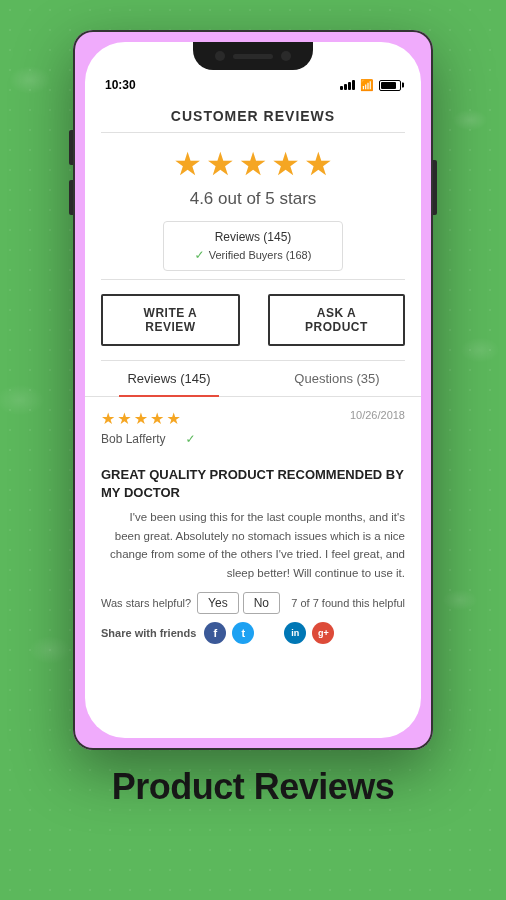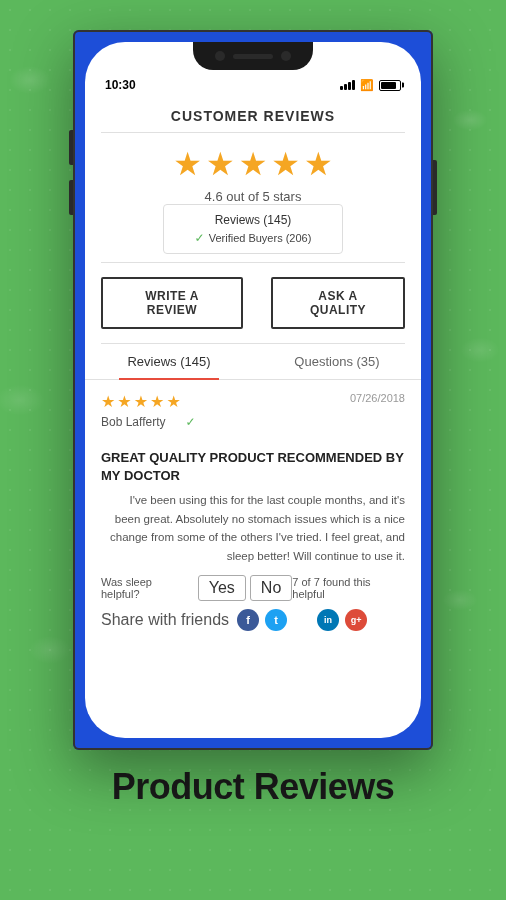"10:30" .phone-frame { background: #1d4ed8 -> #f0abfc; border-radius: 6px -> 20px }
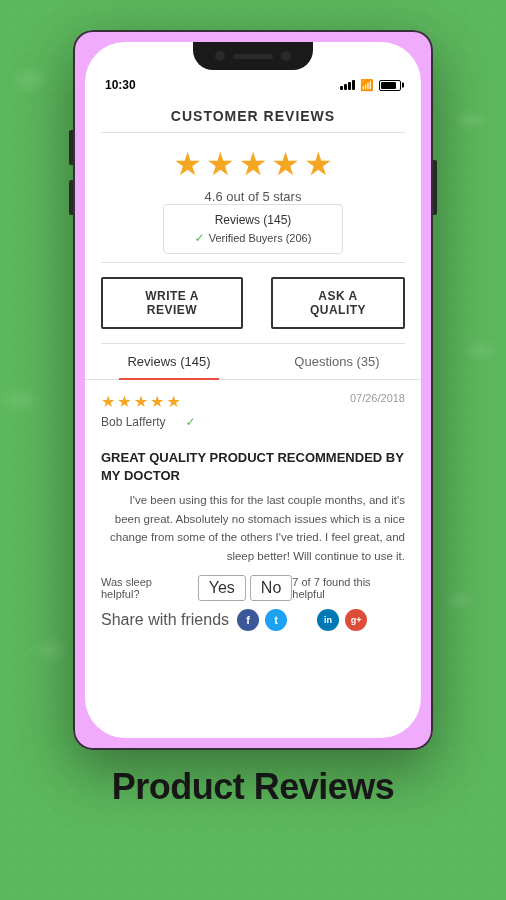"4.6 out of 5 stars" .rating-text { font-size: 13px -> 17px; margin-bottom: none -> 12px }
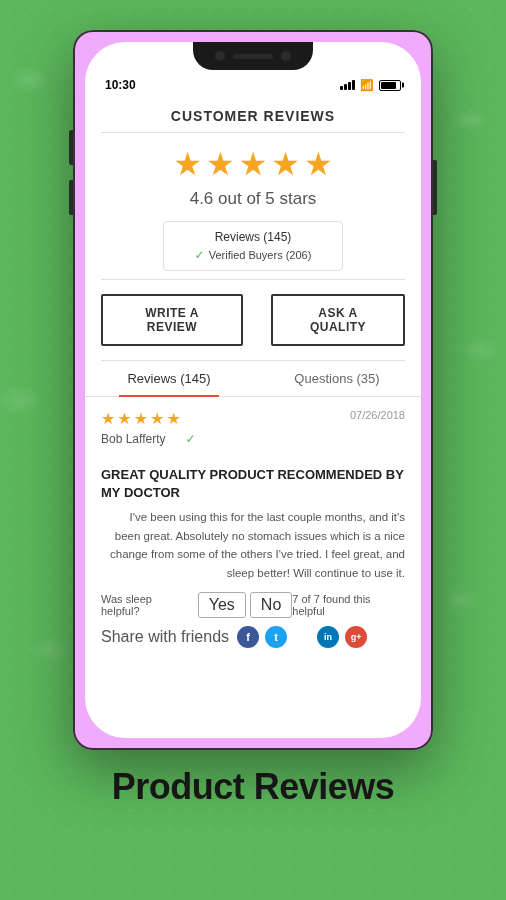"Verified Buyers (206)" span { text: 206 -> 168 }
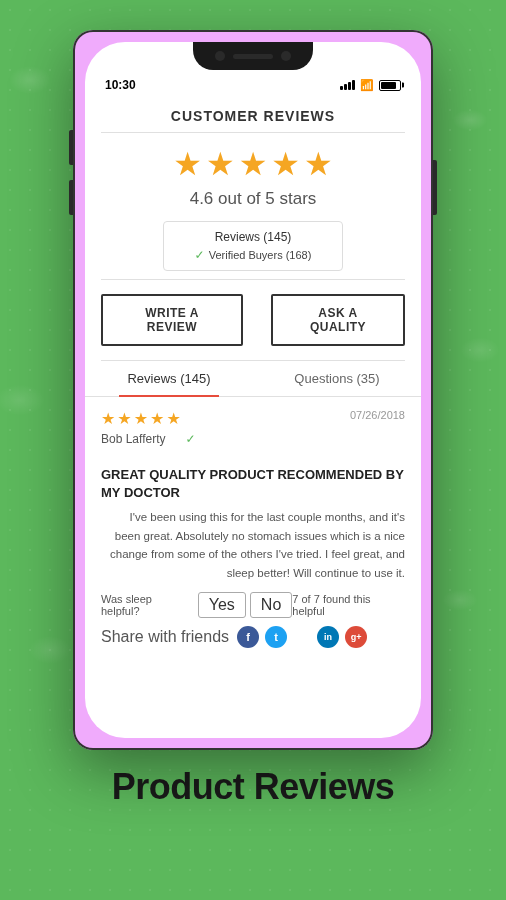"ASK A QUALITY" button.action-btn { text: QUALITY -> PRODUCT }
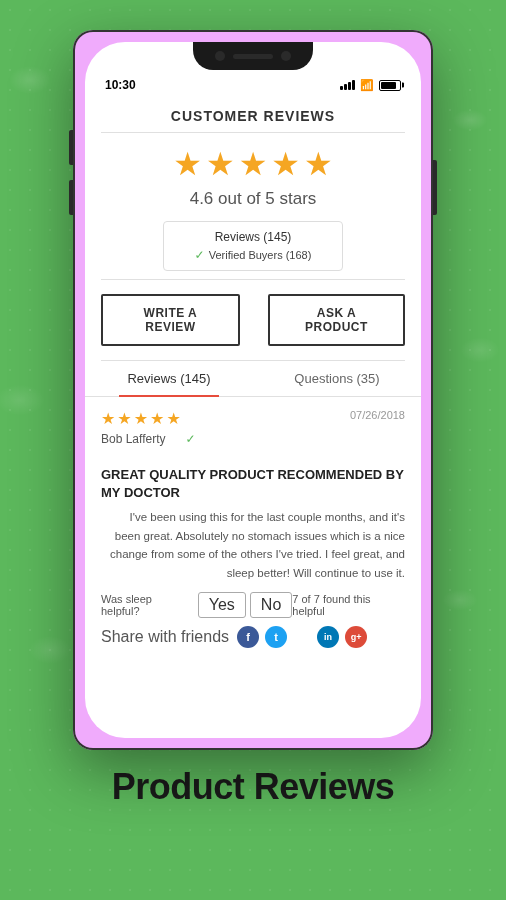"07/26/2018" span.review-date { text: 07/26/2018 -> 10/26/2018 }
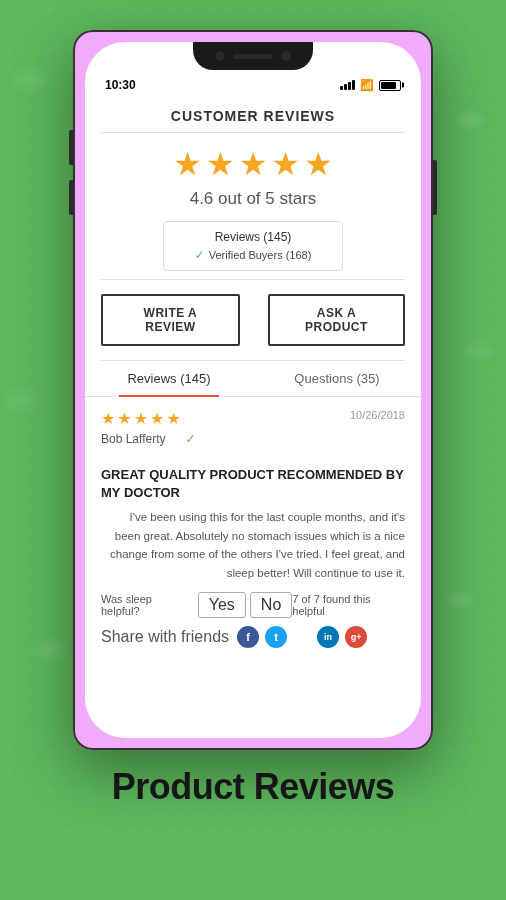"Was sleep helpful?" span.helpful-label { text: sleep -> stars }
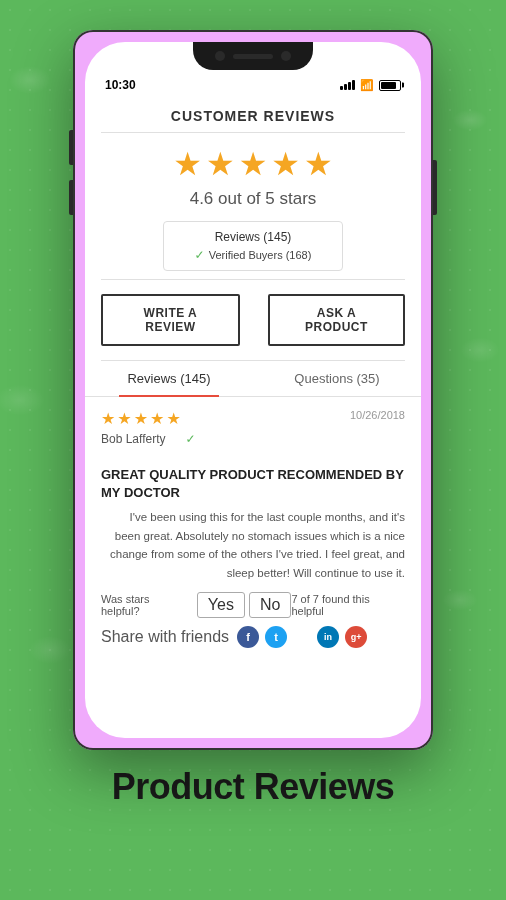"Yes" .helpful-btn { font-size: 16px -> 12px }
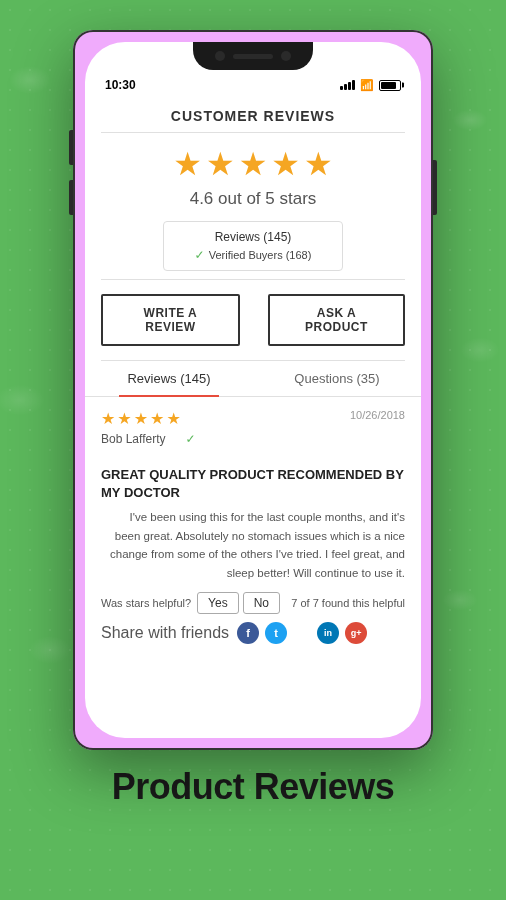"Share with friends" .share-label { font-size: 16px -> 11px; font-weight: none -> bold }
